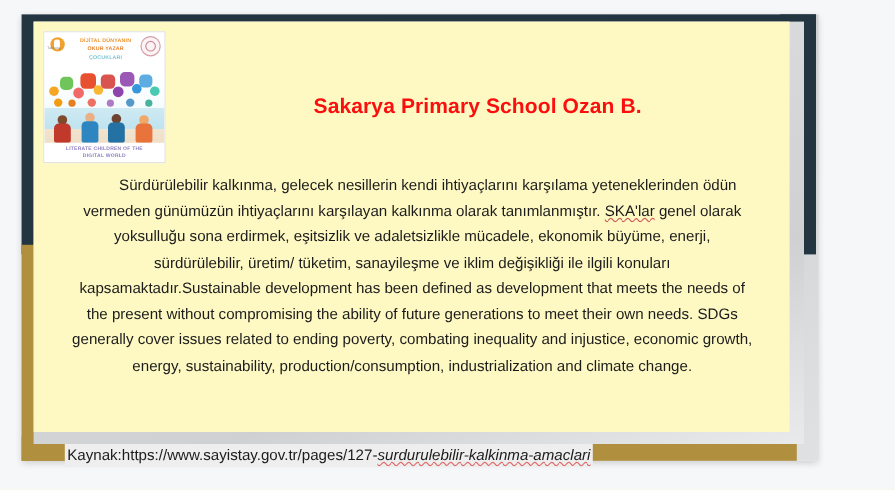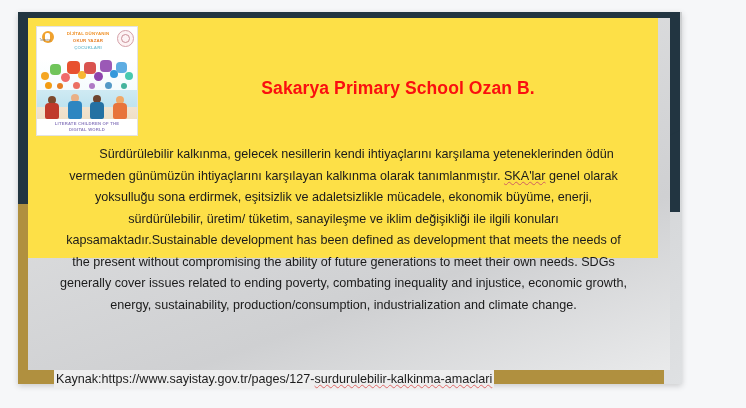"Sakarya Primary School Ozan B." .page { background: #fde047 -> #fef9c3; height: 240px -> 342px }
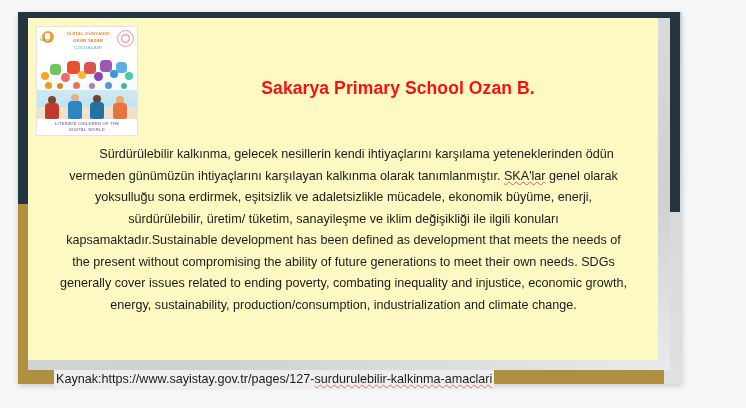"surdurulebilir-kalkinma-amaclari" .source .sq { font-style: none -> italic }
